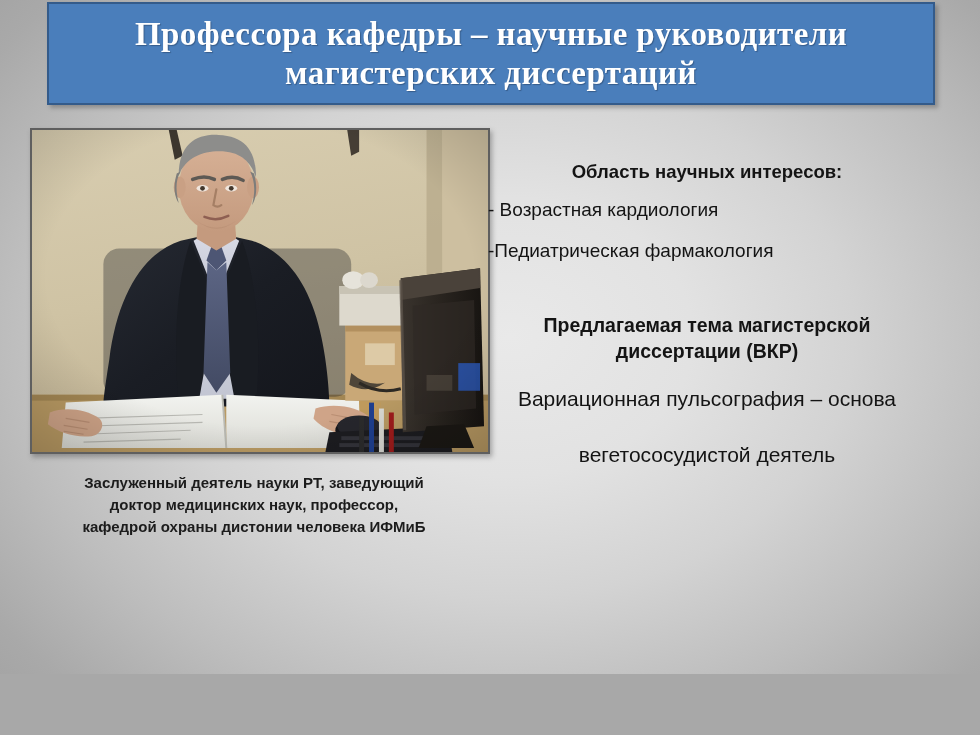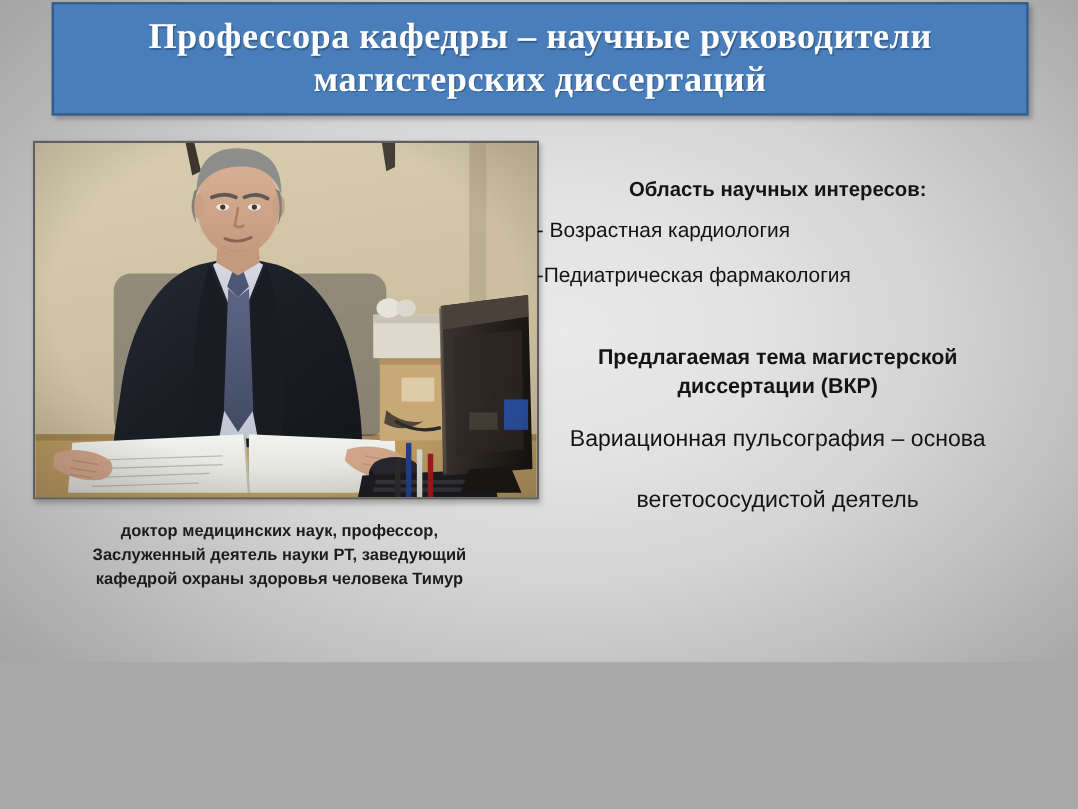"Профессора кафедры – научные" #slide { height: 602px -> 674px }
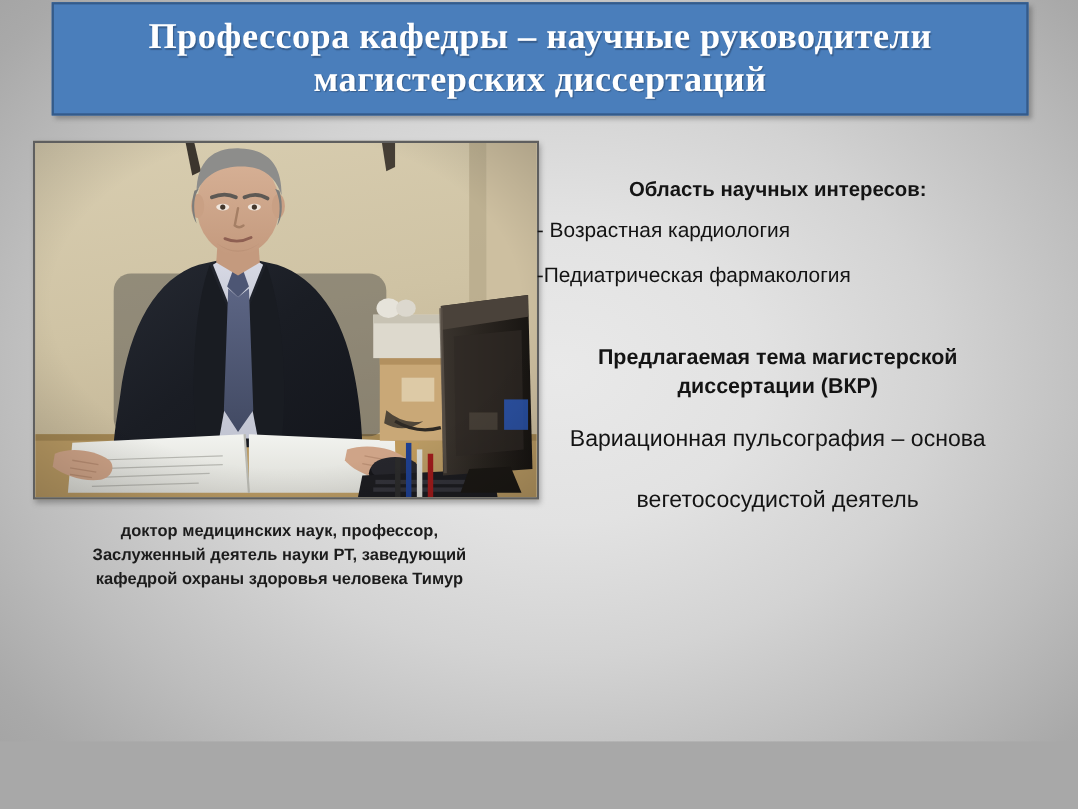"доктор медицинских наук, профессор," div.cap-line { order: before "Заслуженный деятель науки РТ, заведующий" -> after "Заслуженный деятель науки РТ, заведующий" }
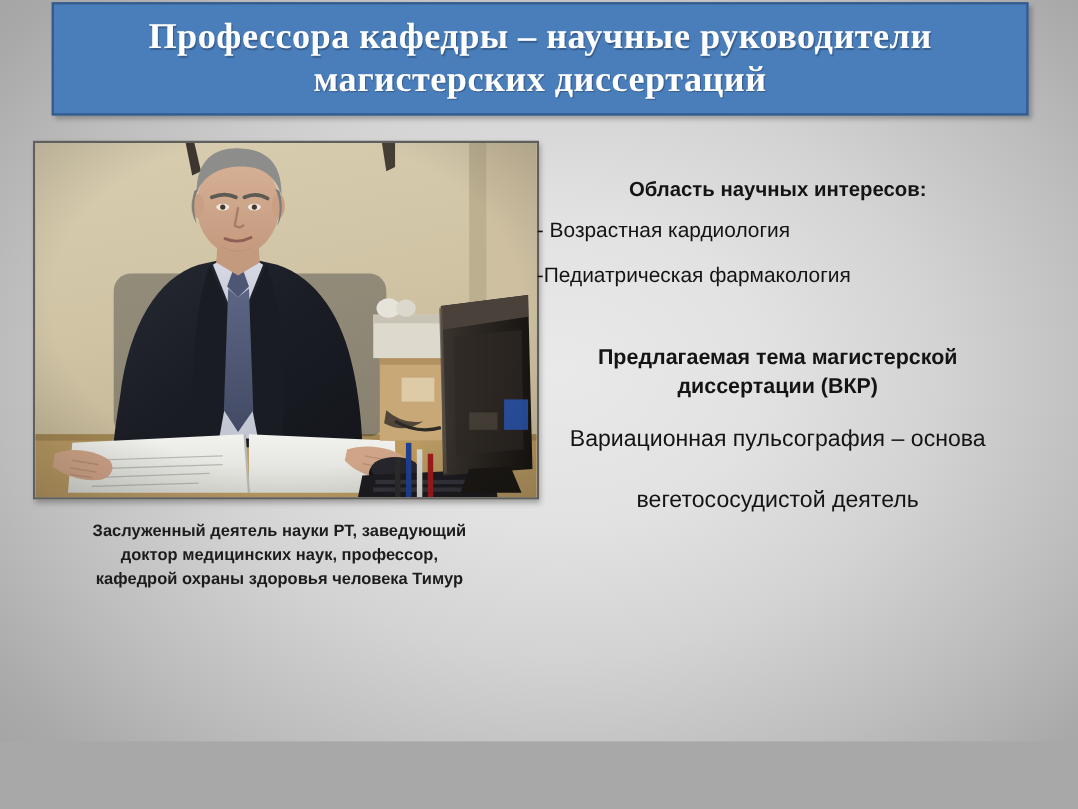"кафедрой охраны здоровья человека Тимур" div.cap-line { text: здоровья человека Тимур -> дистонии человека ИФМиБ }
